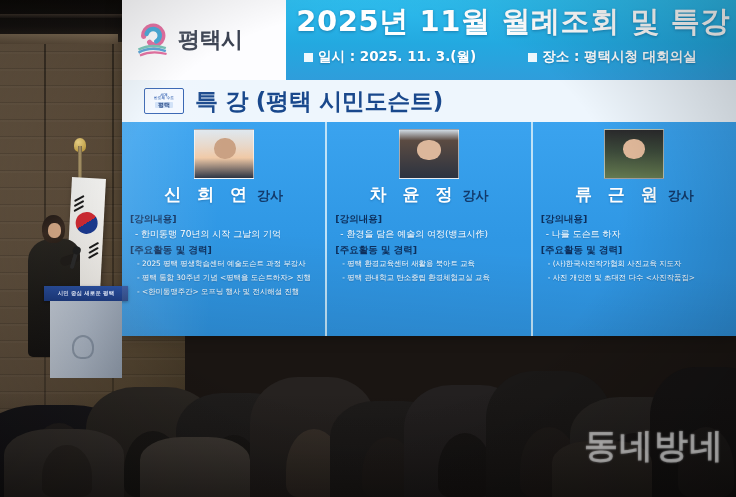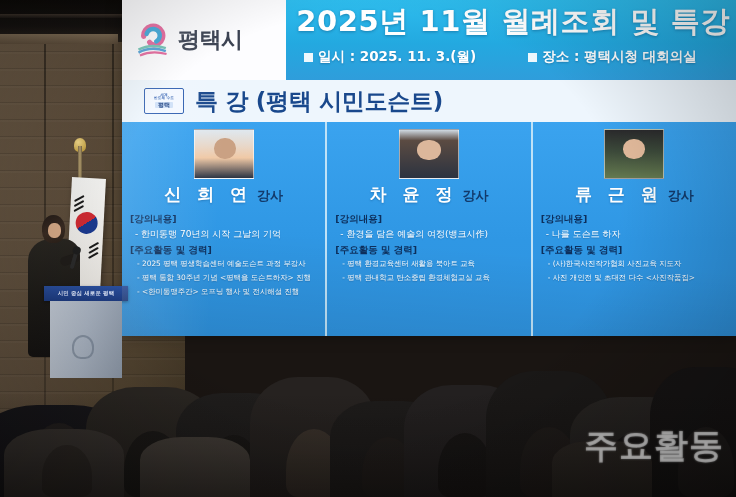"주요활동" div.watermark { text: 주요활동 -> 동네방네 }
